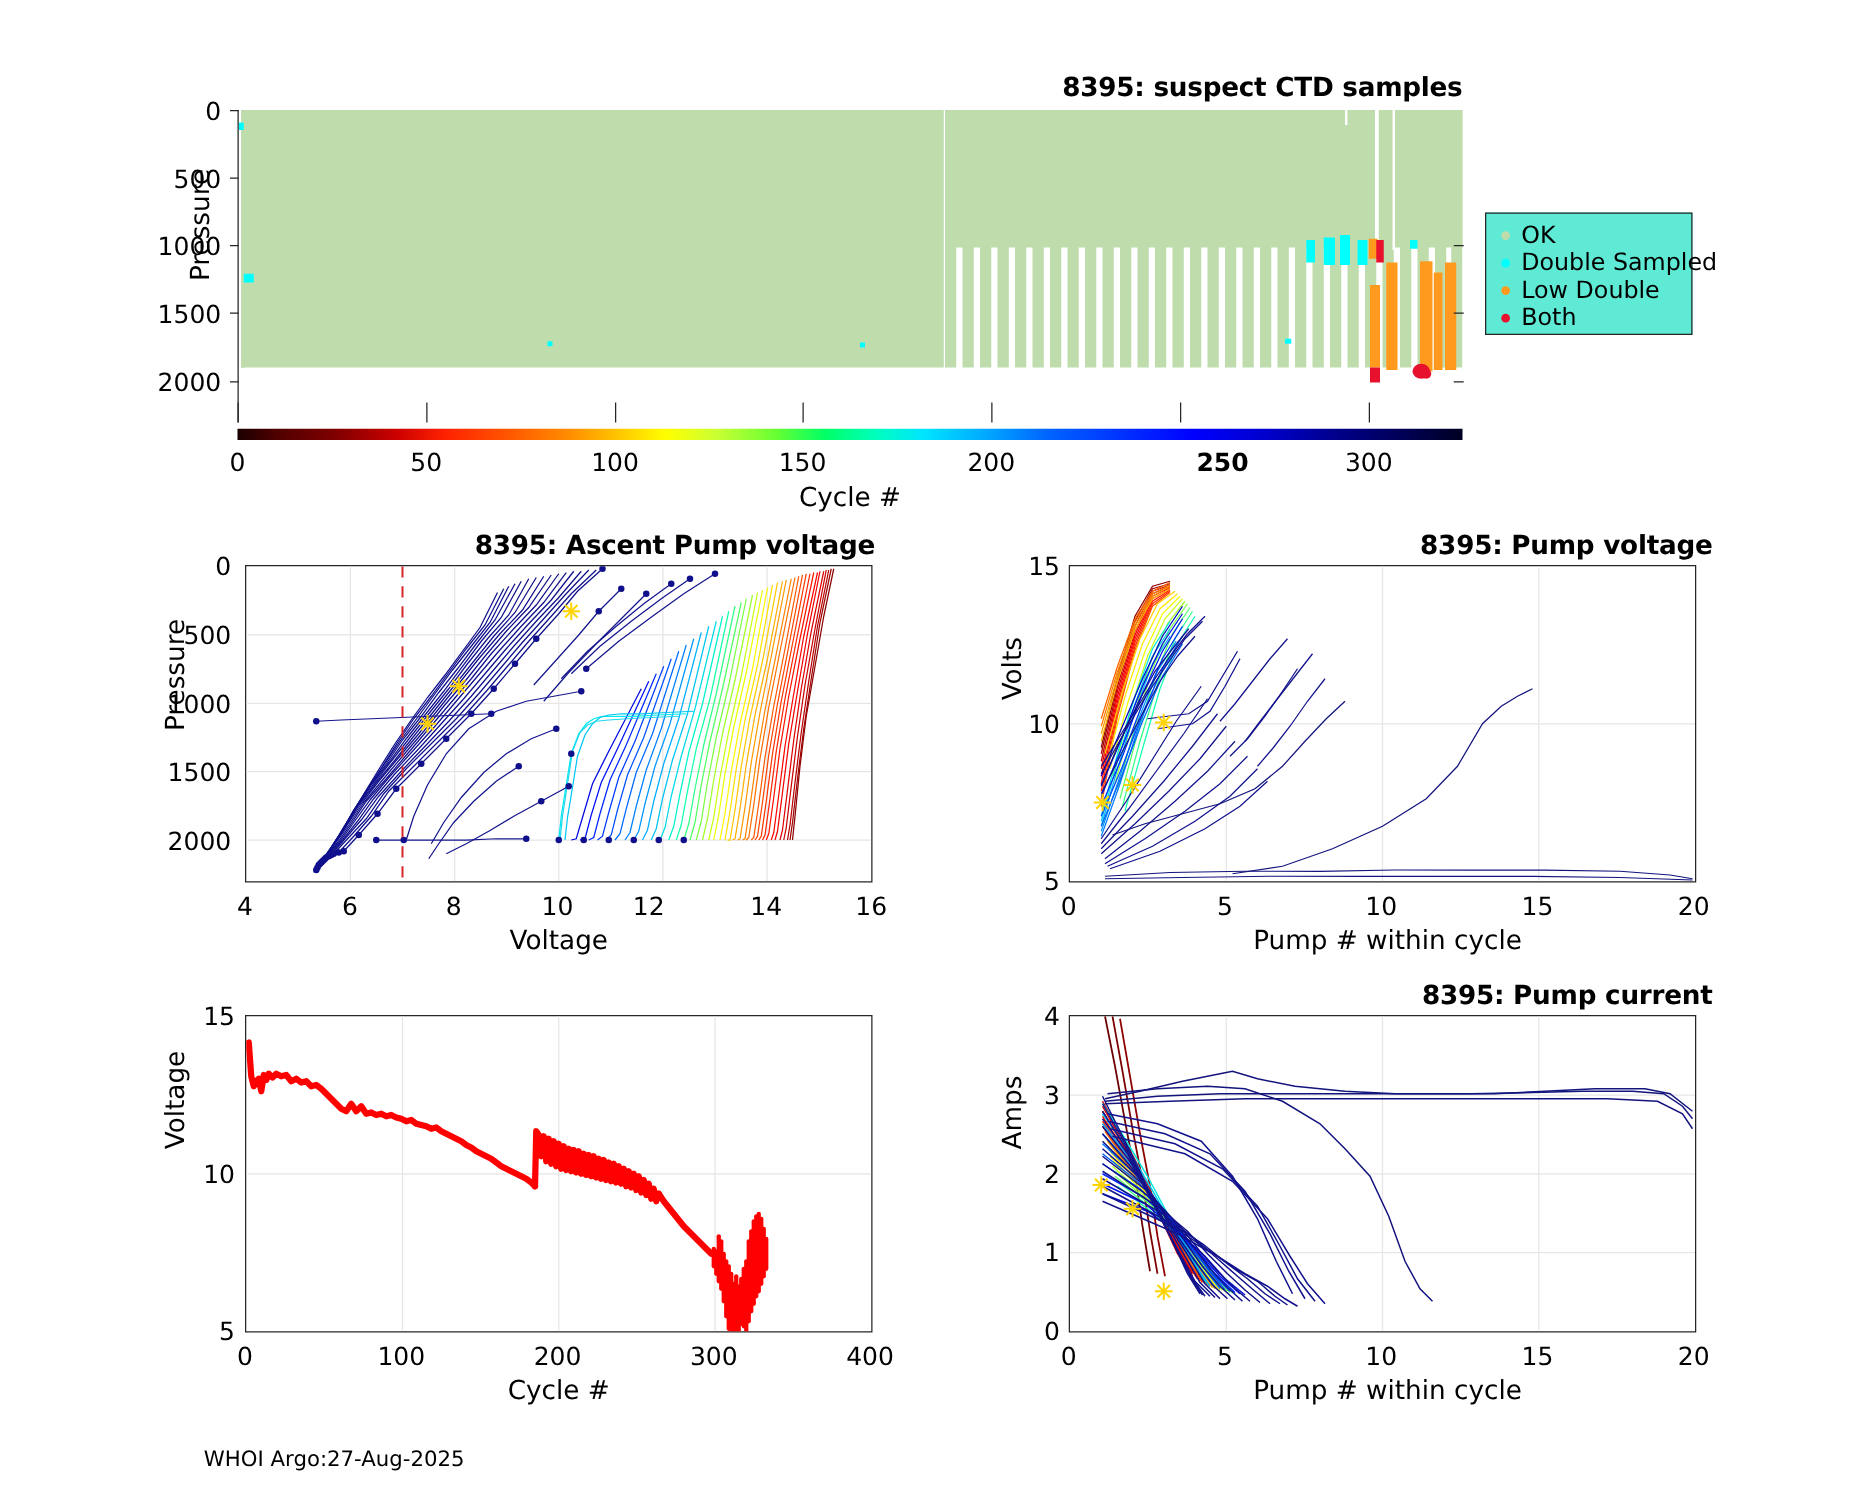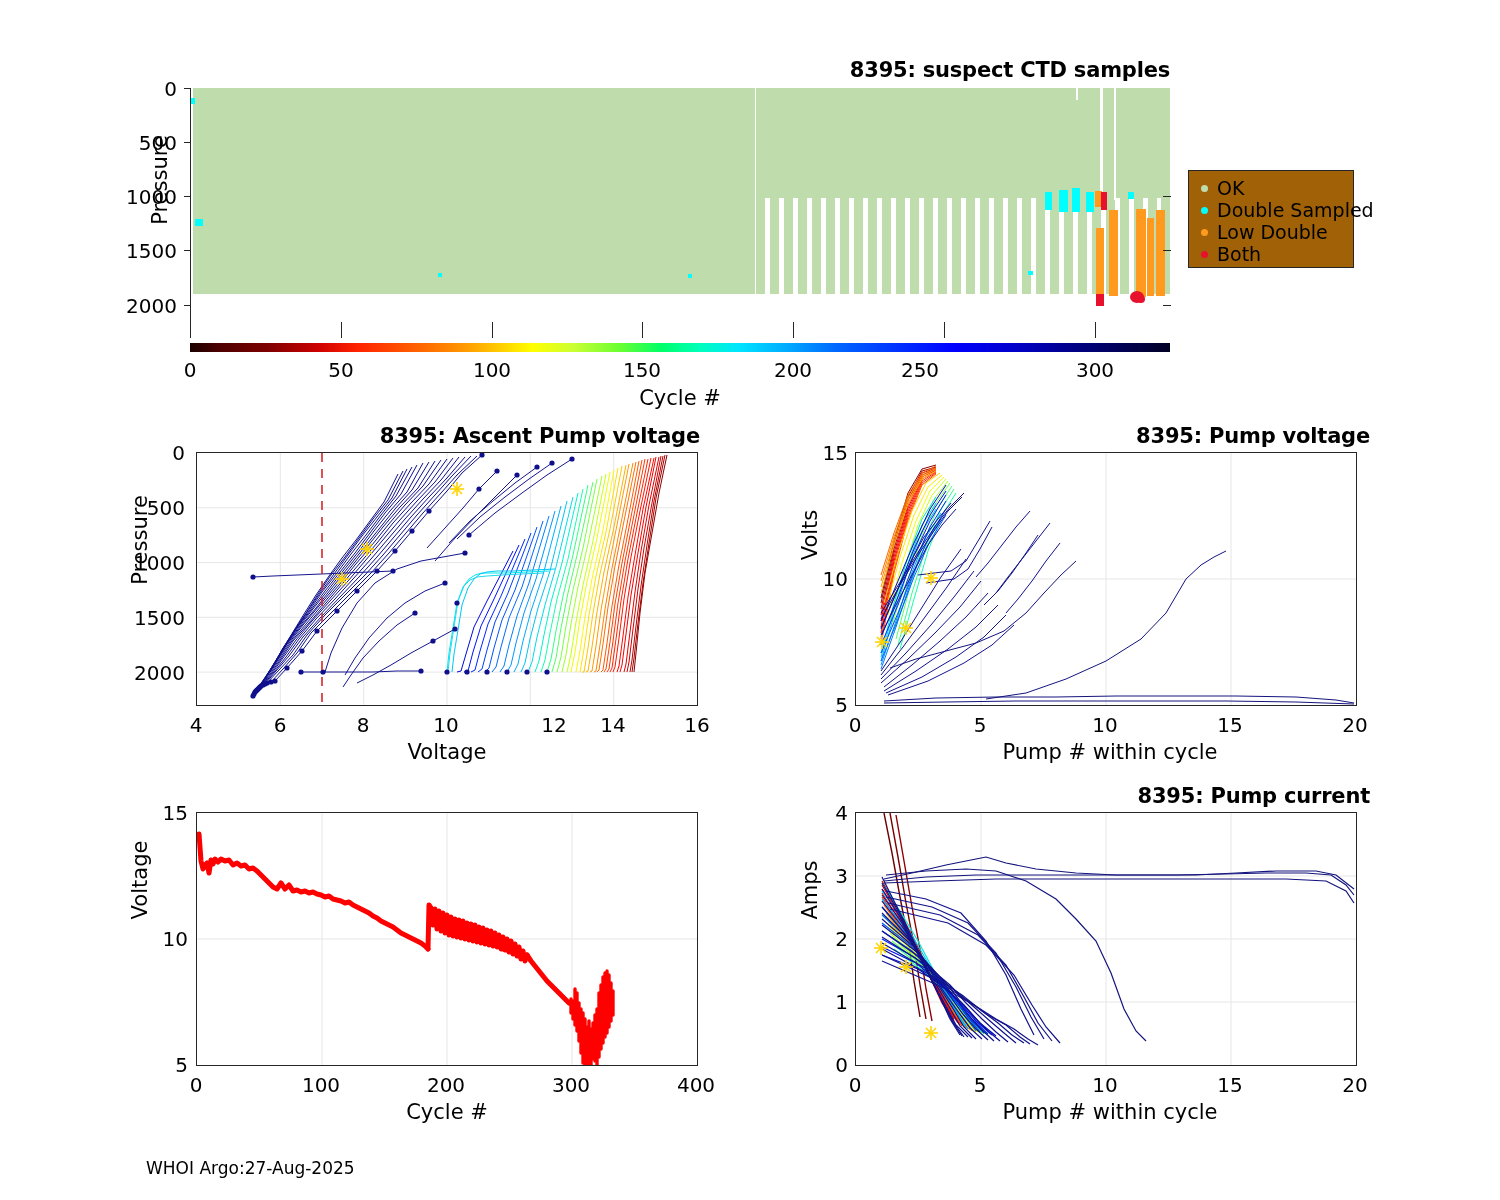"OK" .legend { background: #a16207 -> #5eead4 }
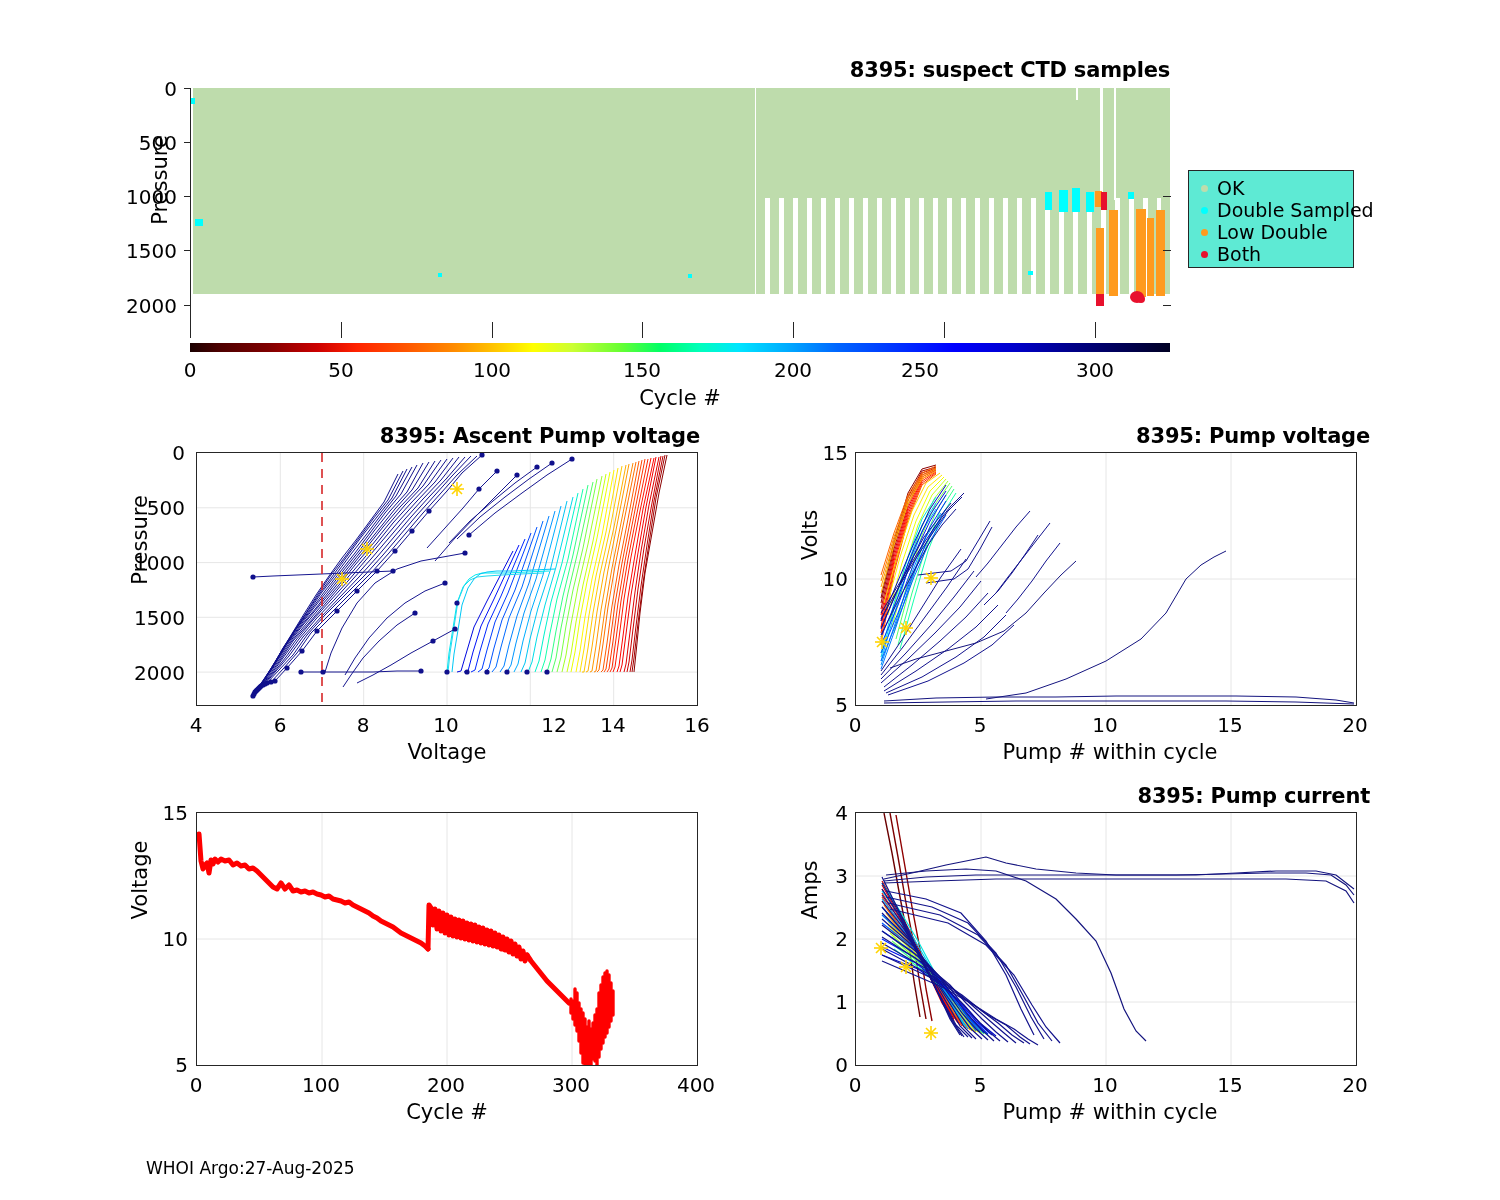"250" div.tick { font-weight: none -> bold; left: 880px -> 938px }
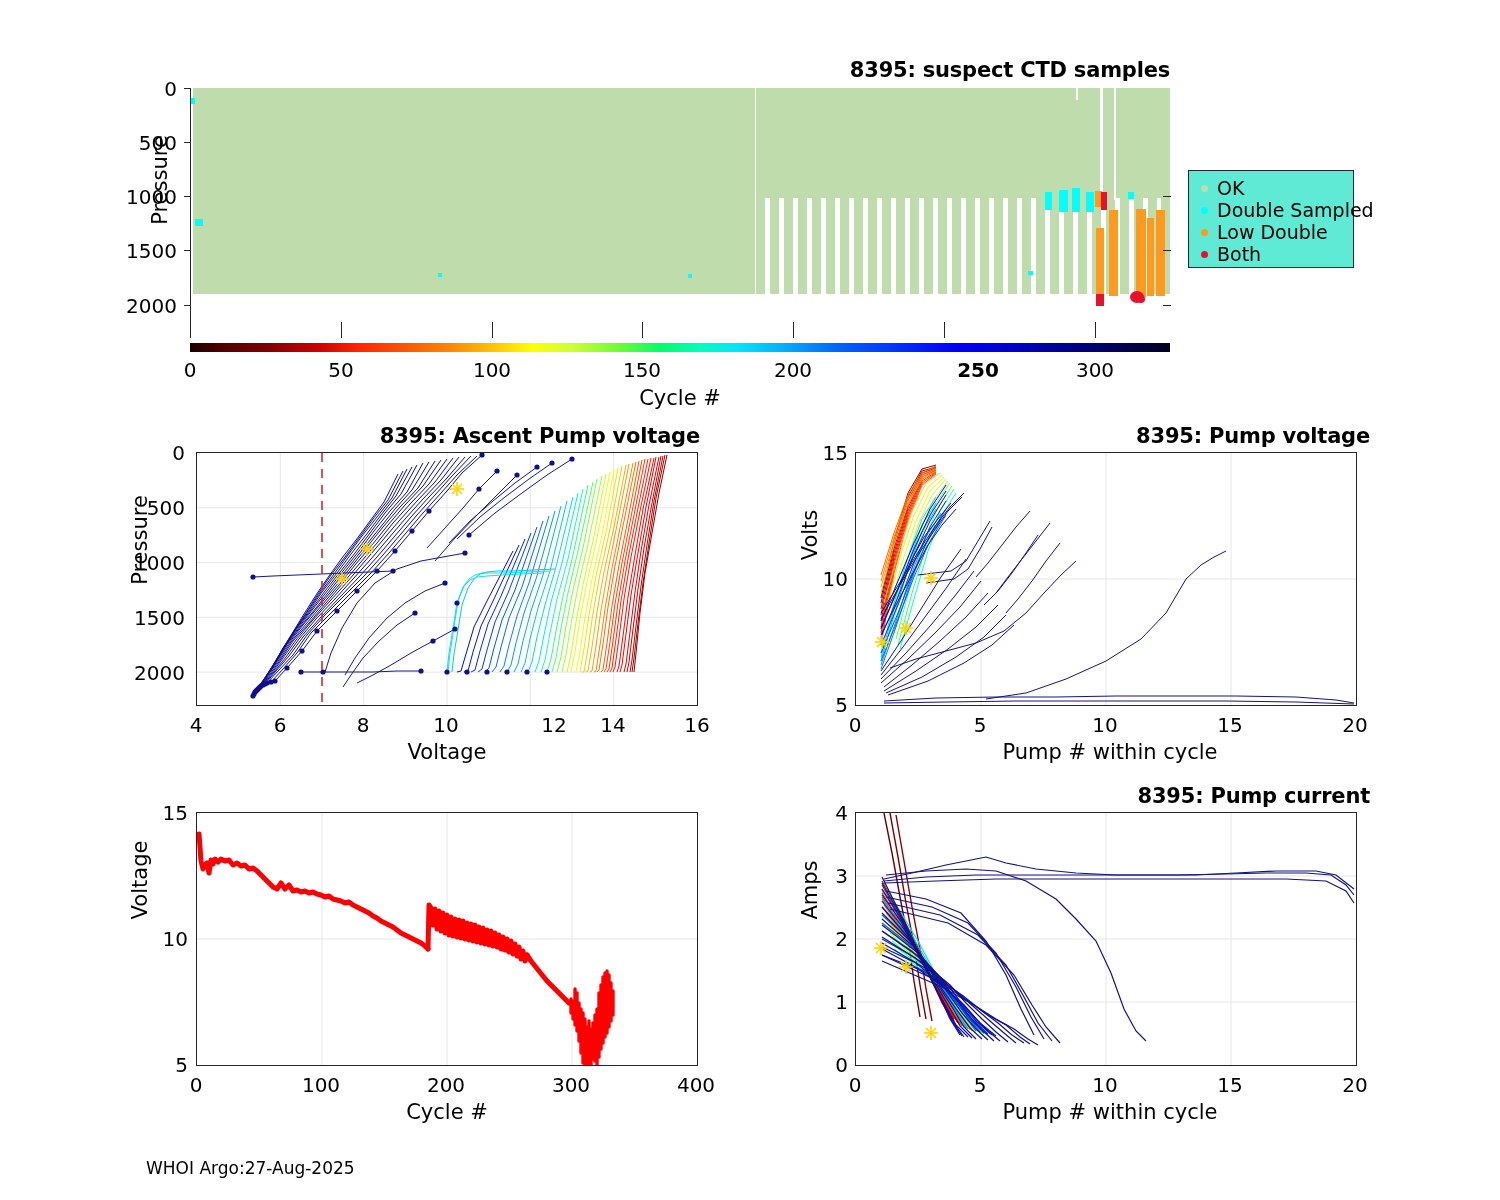"12" div.tick { left: 514px -> 479px }
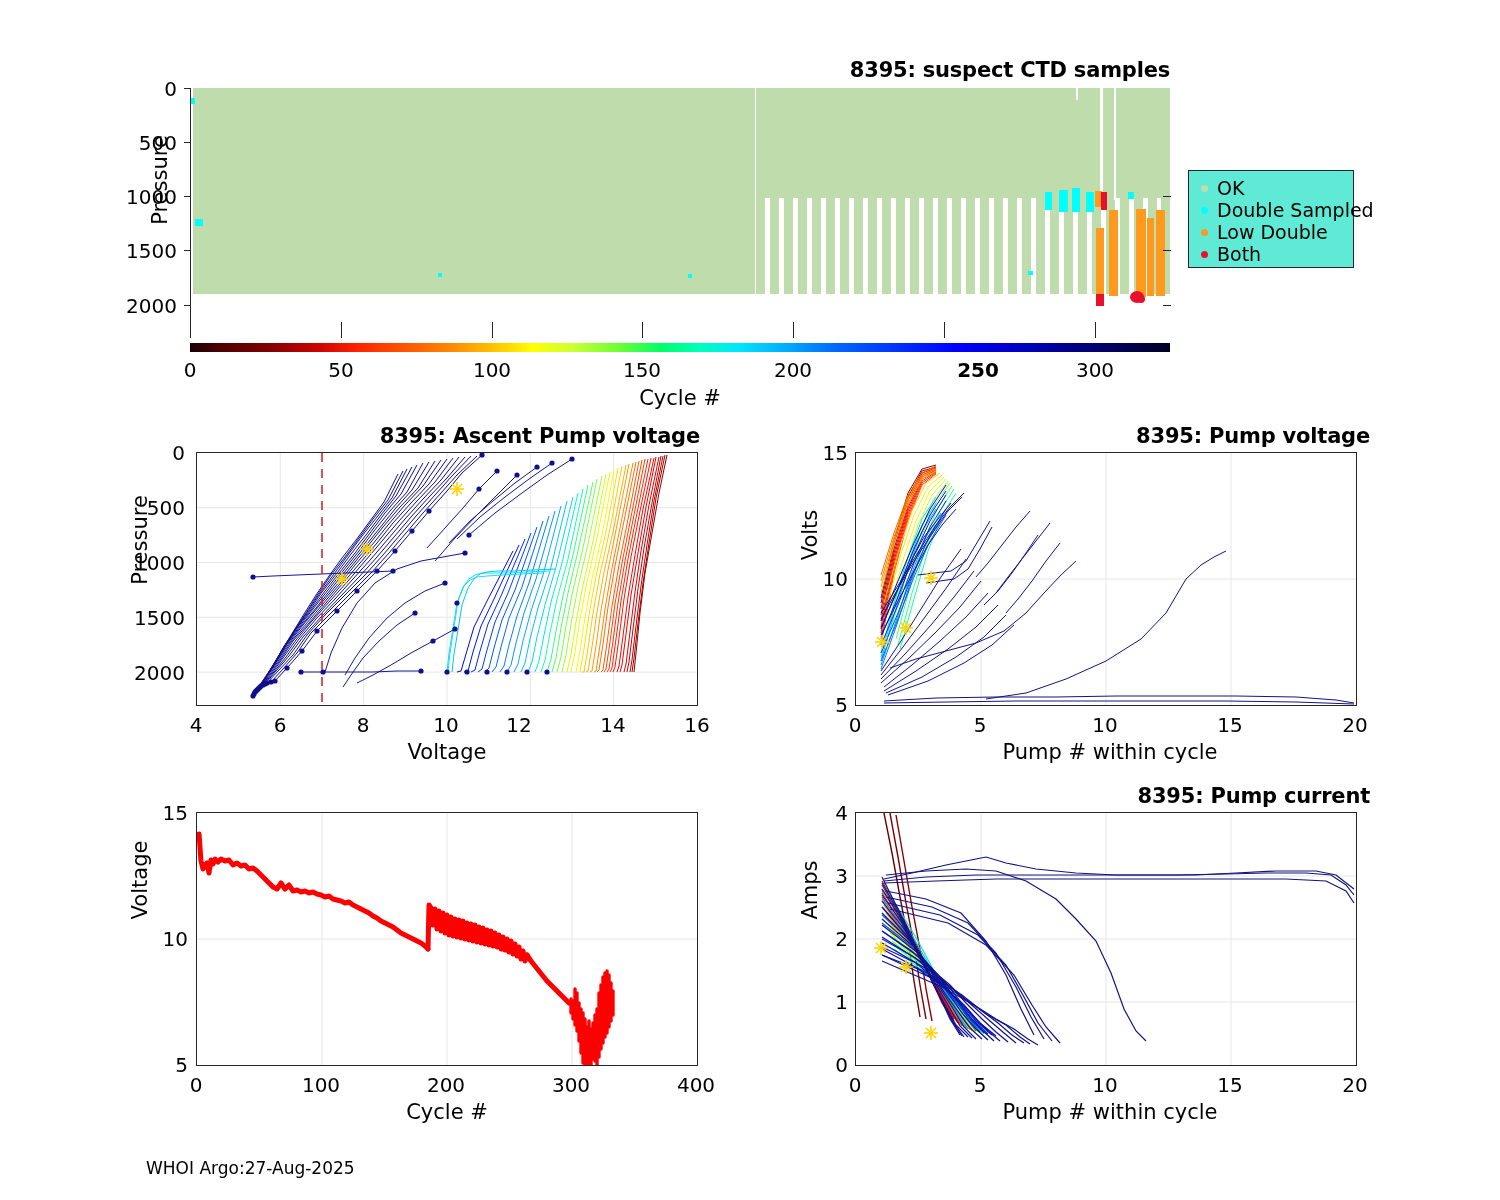"WHOI Argo:27-Aug-2025" .footer { margin-left: none -> 17px }
